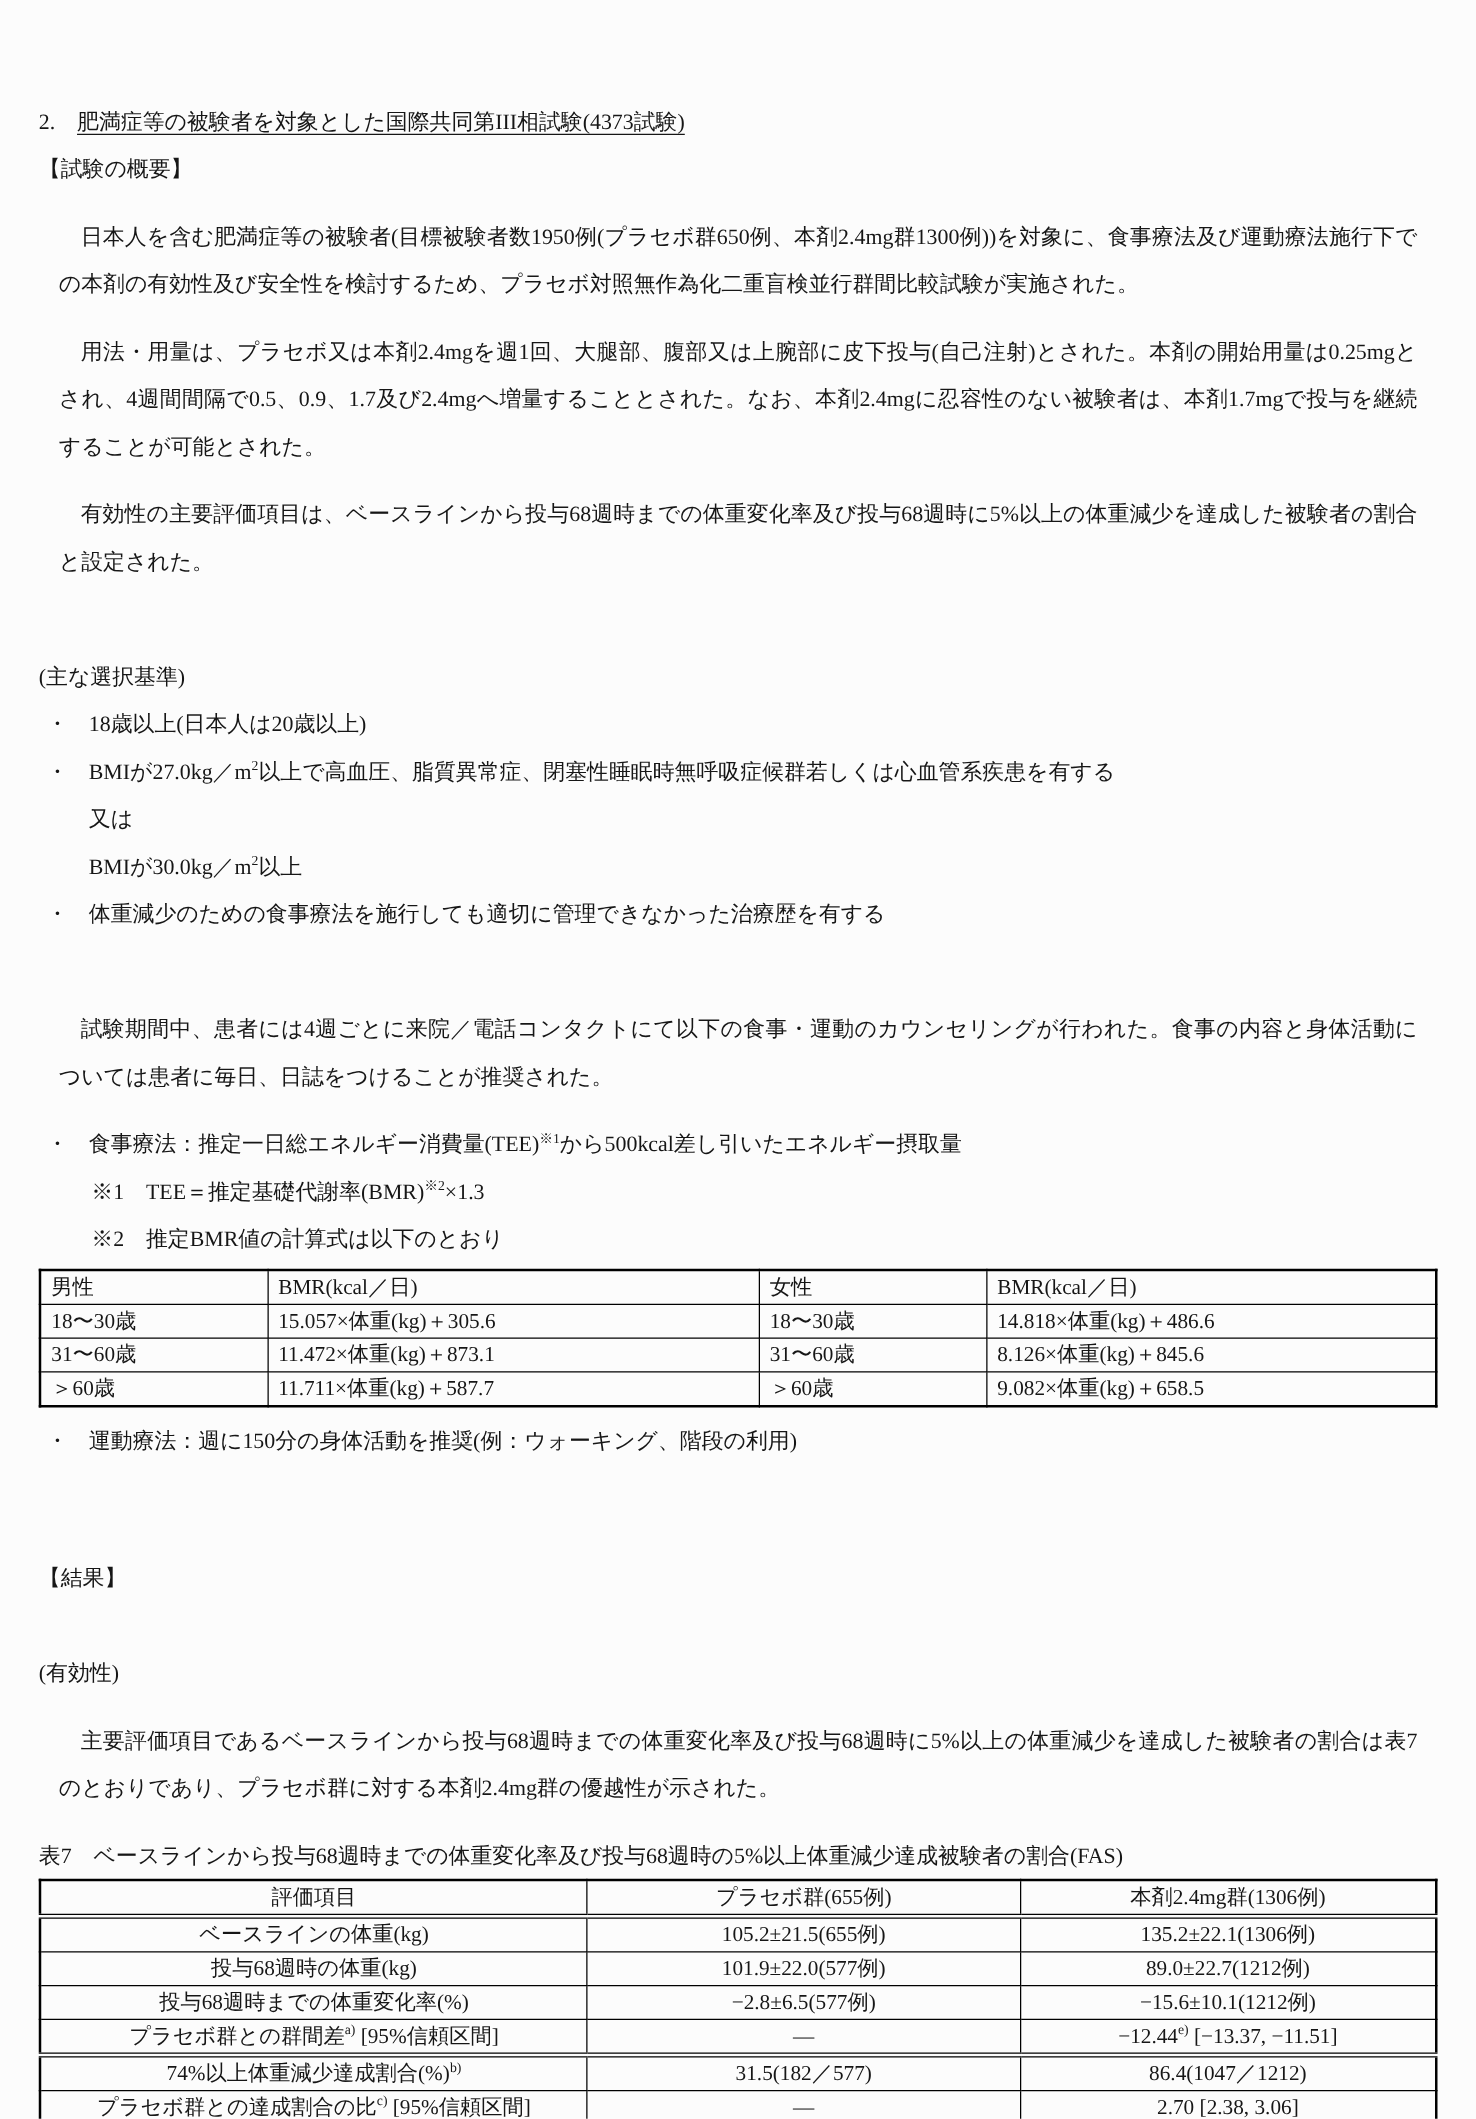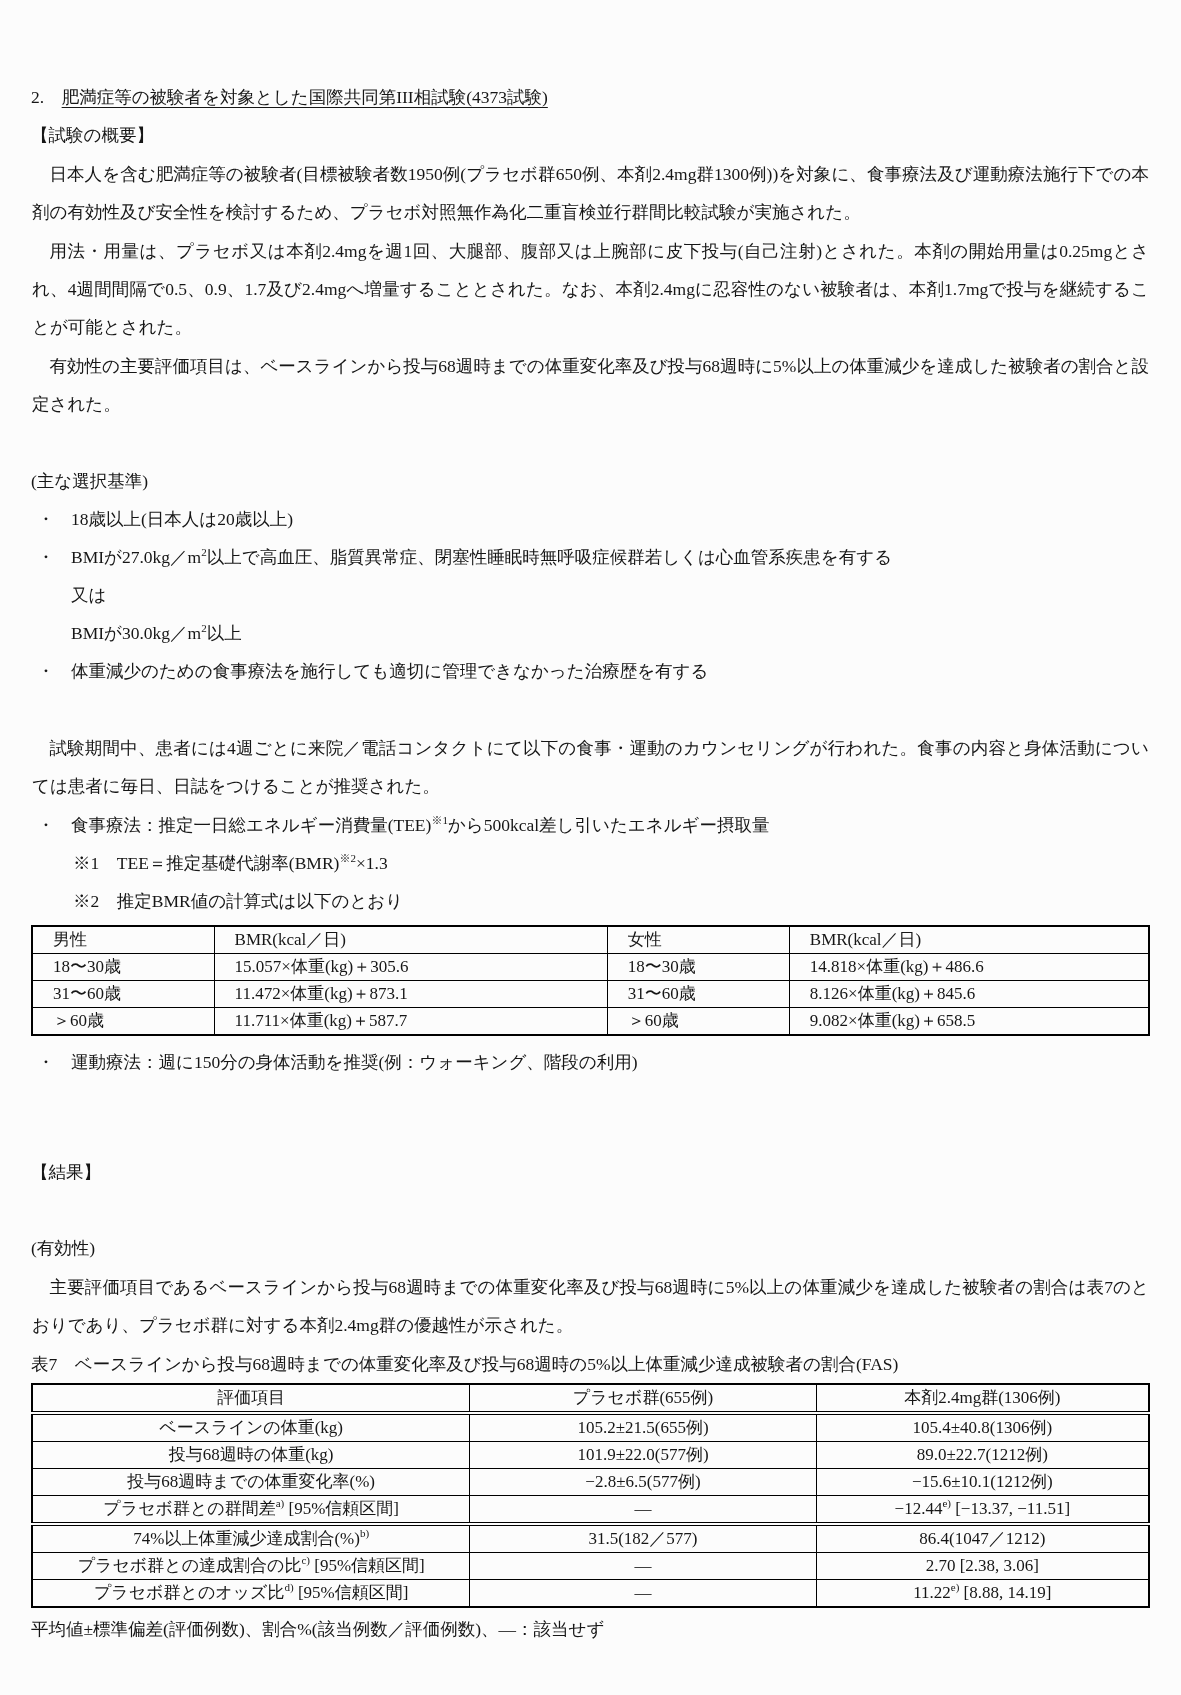"日本人を含む肥満症等の被験者(目標被験者数1950例(プラセボ群650例、本剤2" p { margin: 1px -> 16px }
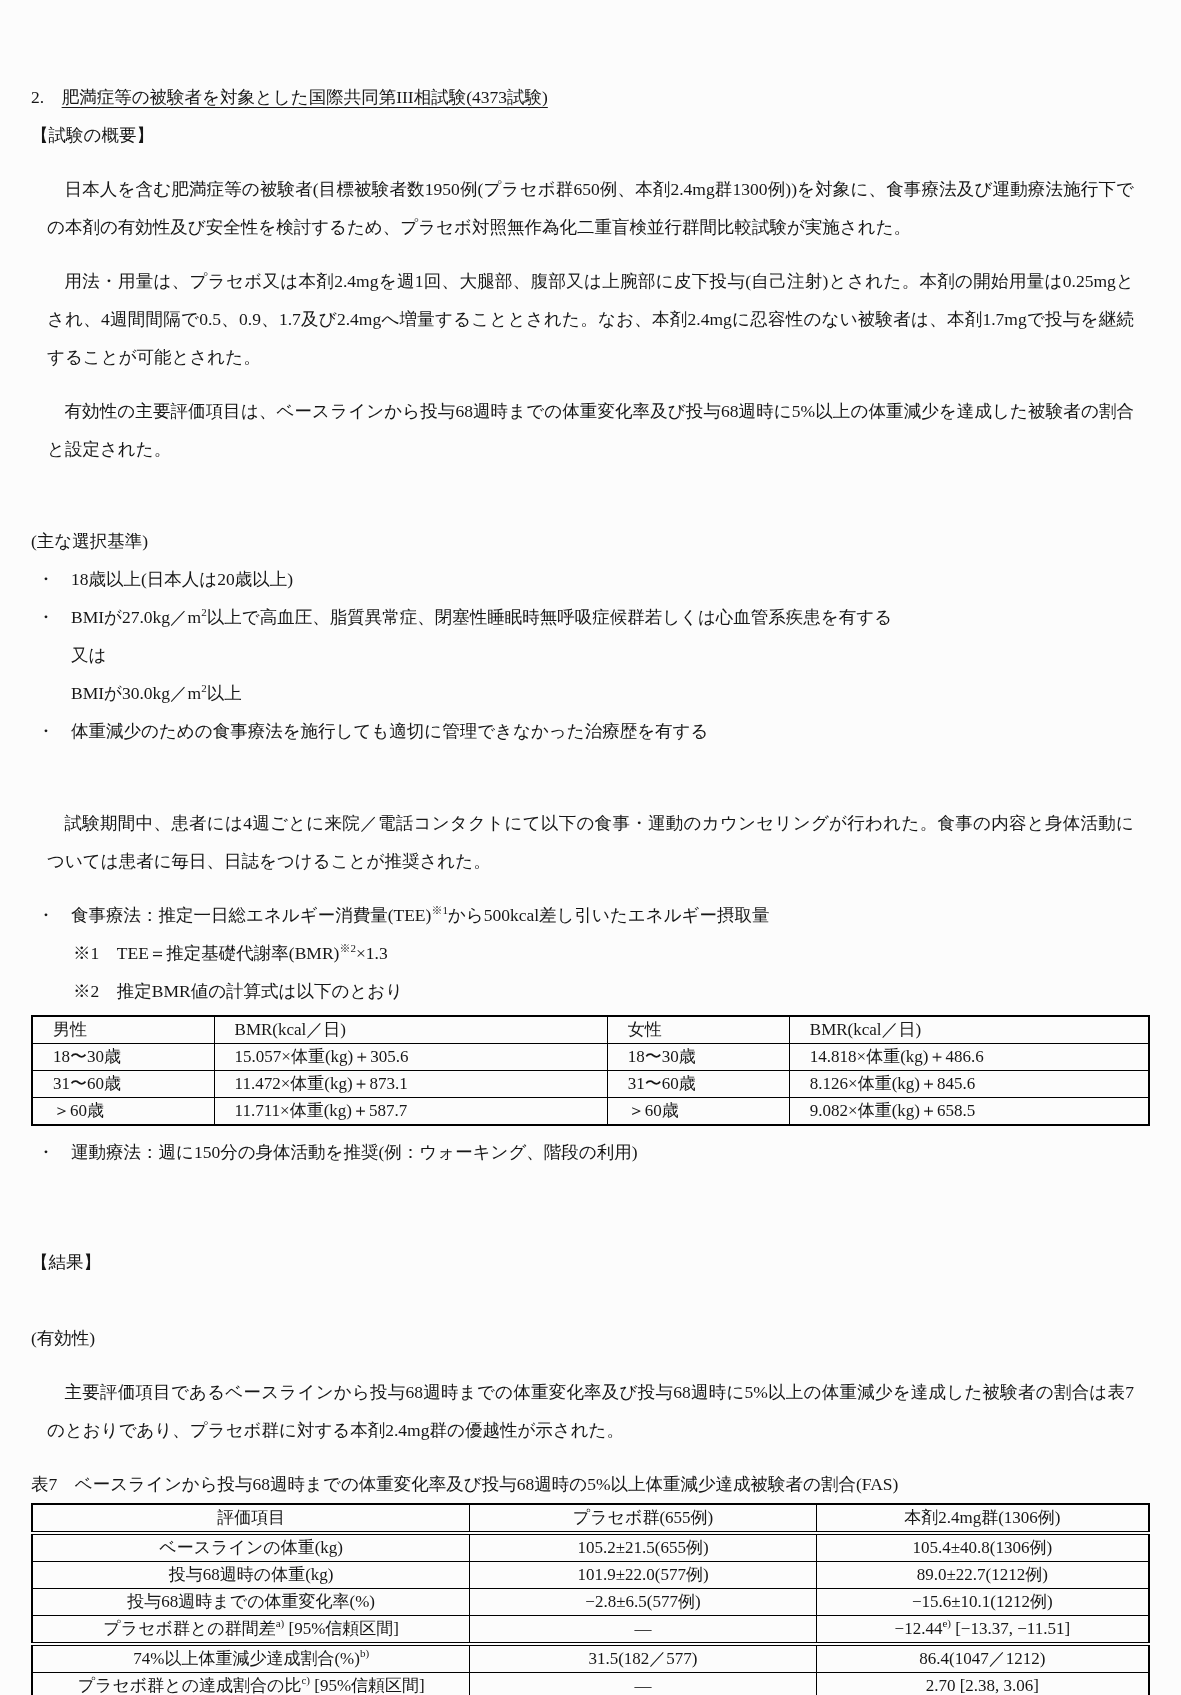"男性" .t1 th, .t1 td, .t7 th, .t7 td { padding: 0 20px -> 0 8px }
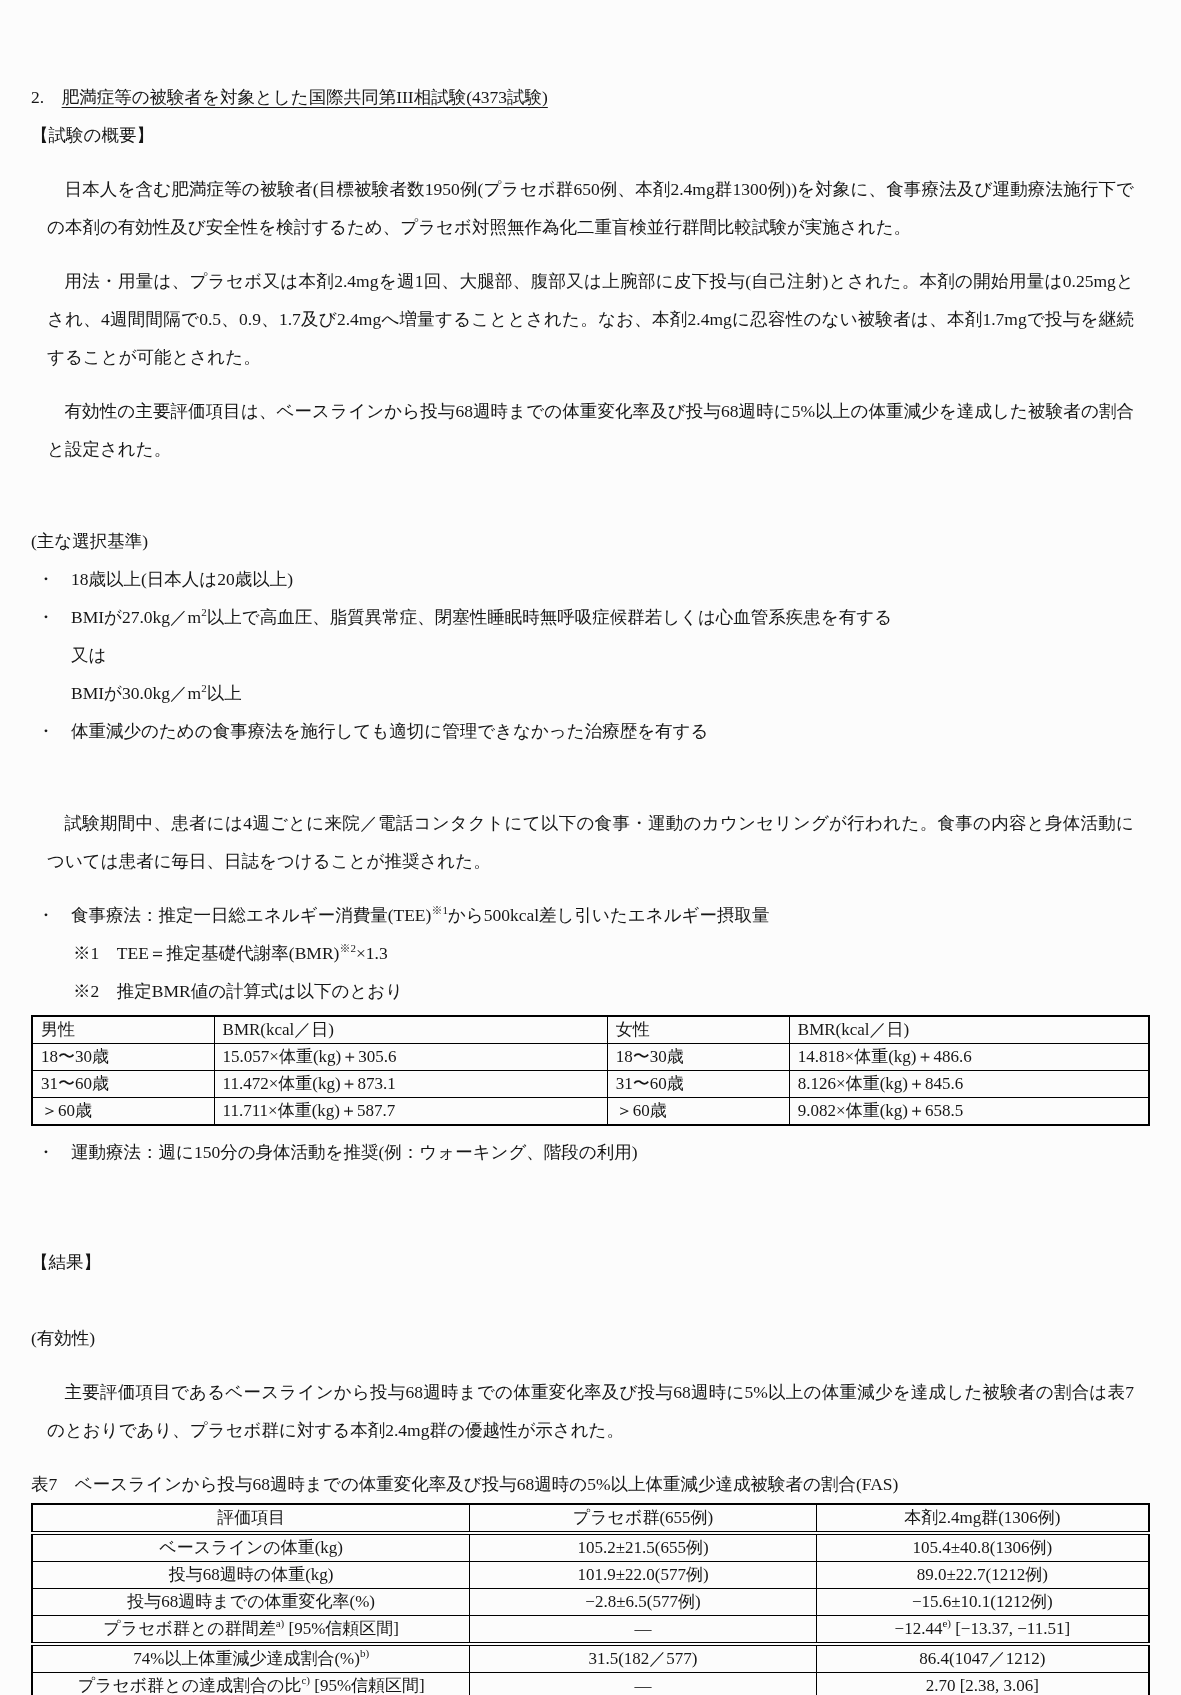"105.4±40.8(1306例)" td { text: 105.4±40.8 -> 135.2±22.1 }
